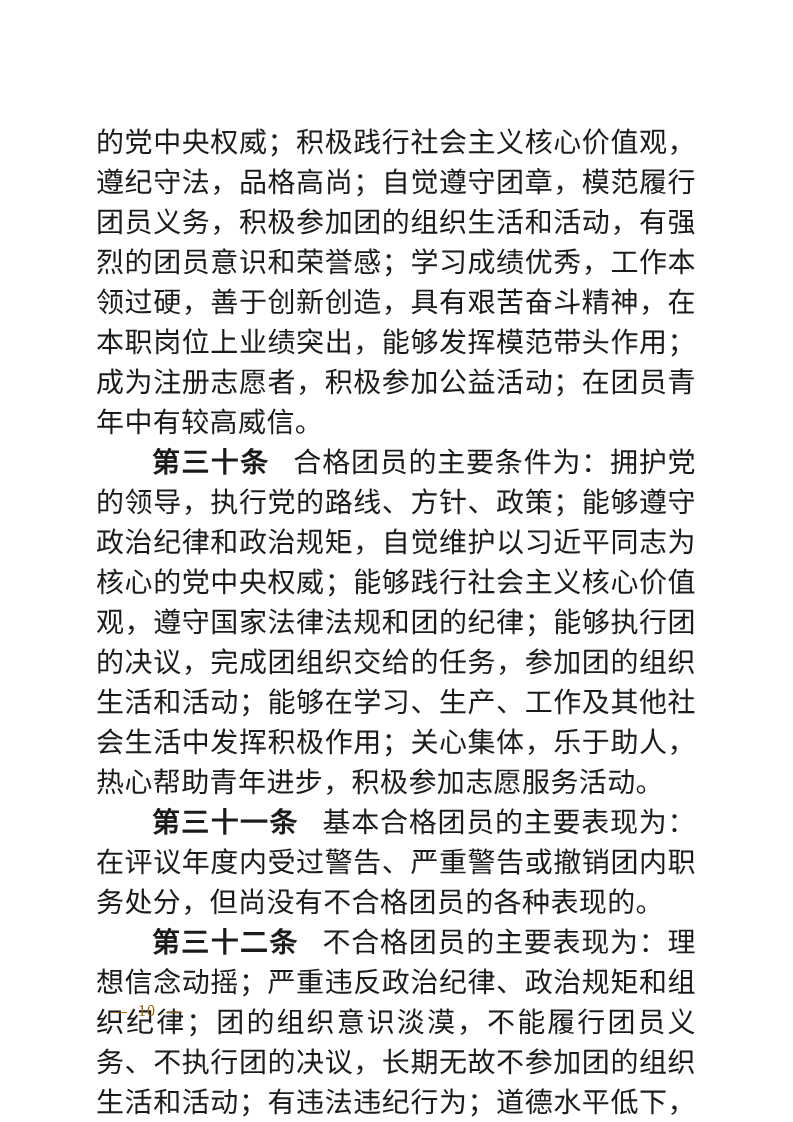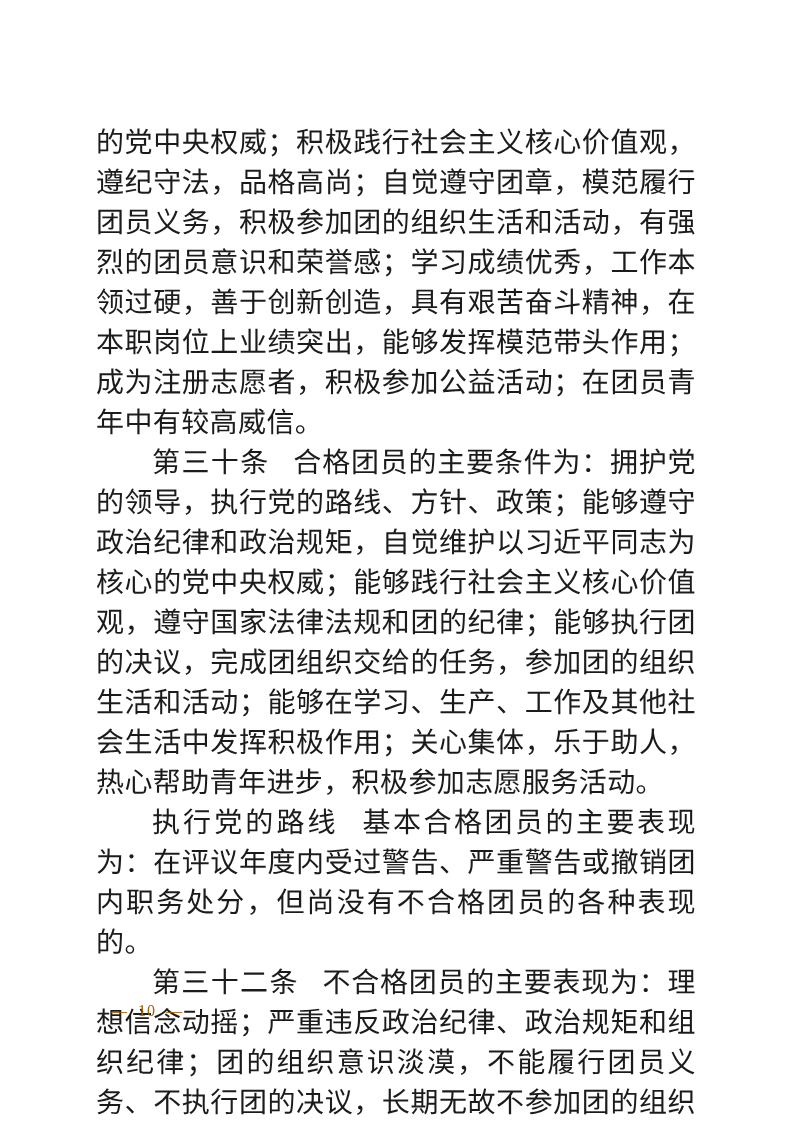"第三十条" .article-heading { font-weight: 400 -> 700 }
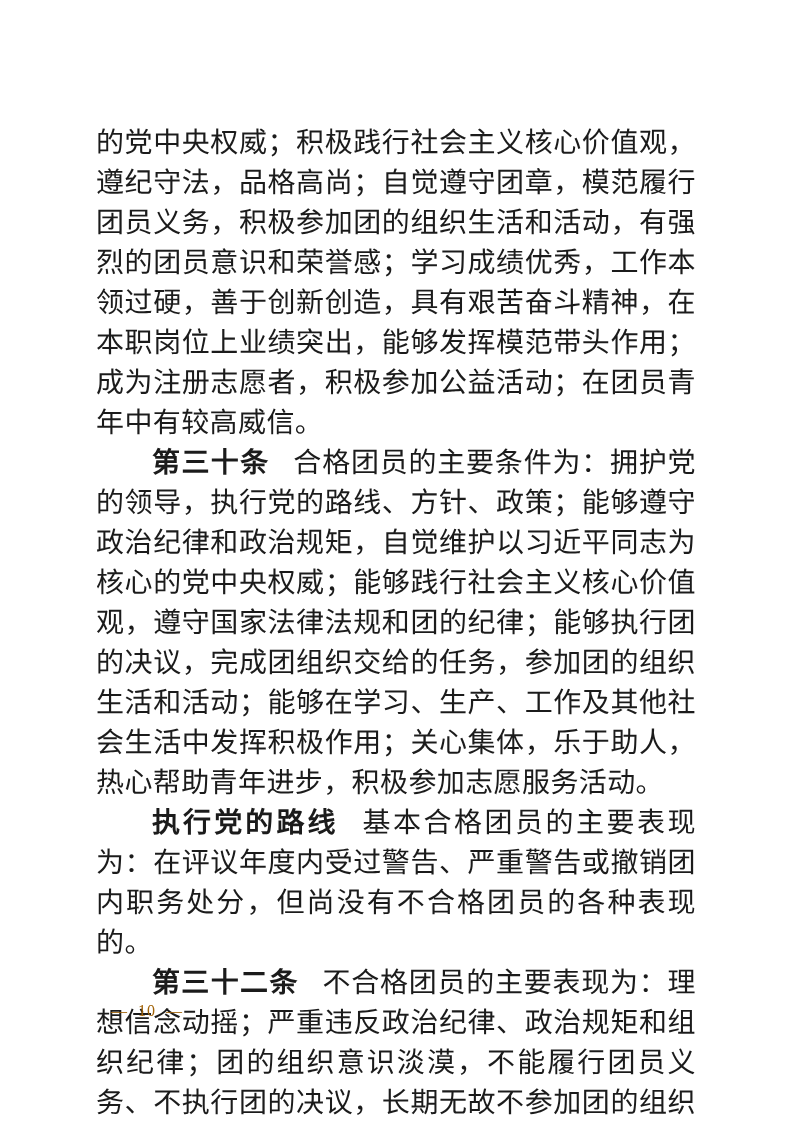"执行党的路线" b.article-heading { text: 执行党的路线 -> 第三十一条 }
